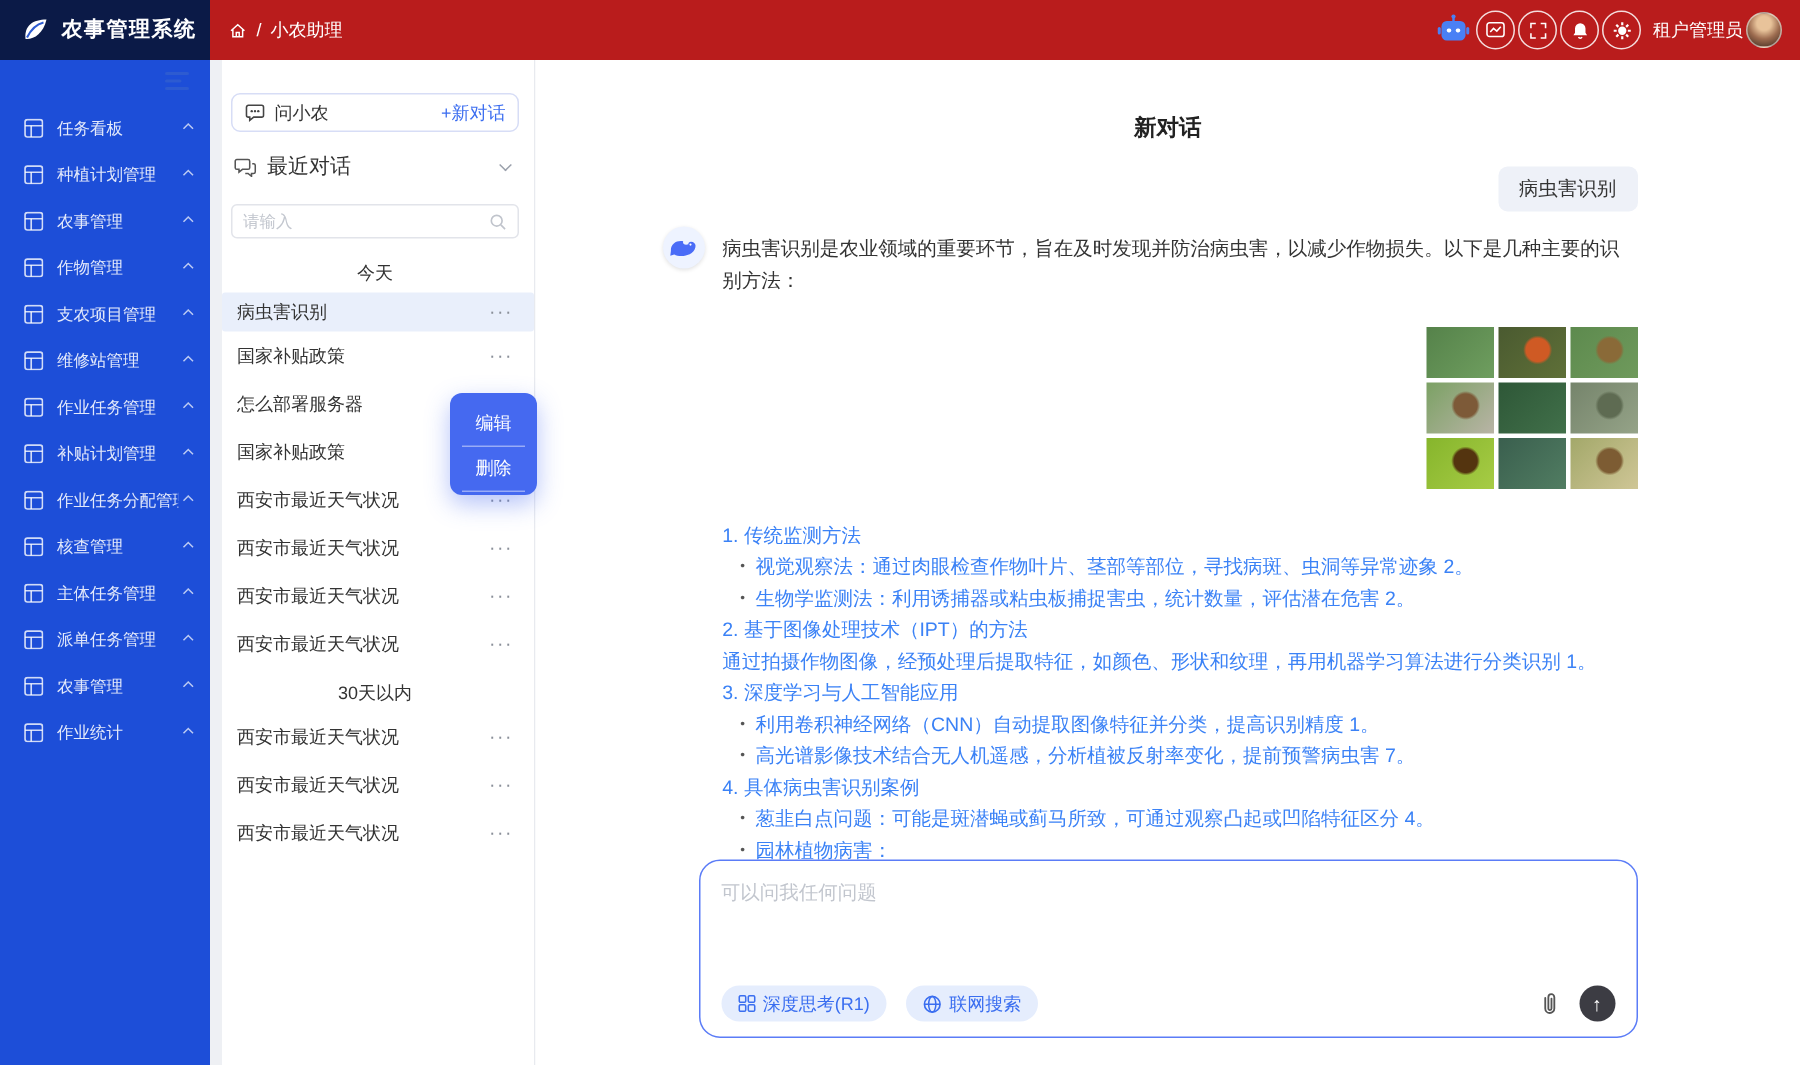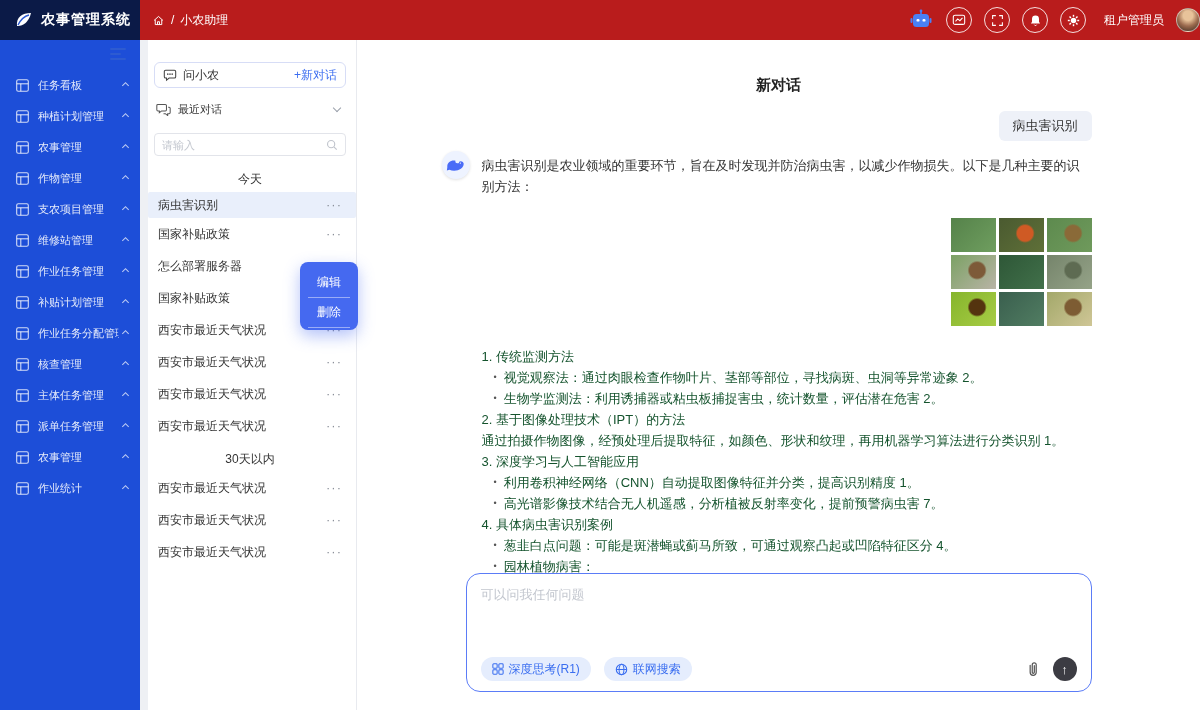"租户管理员" .topbar-right { gap: 12px -> 2px; padding-right: none -> 12px }
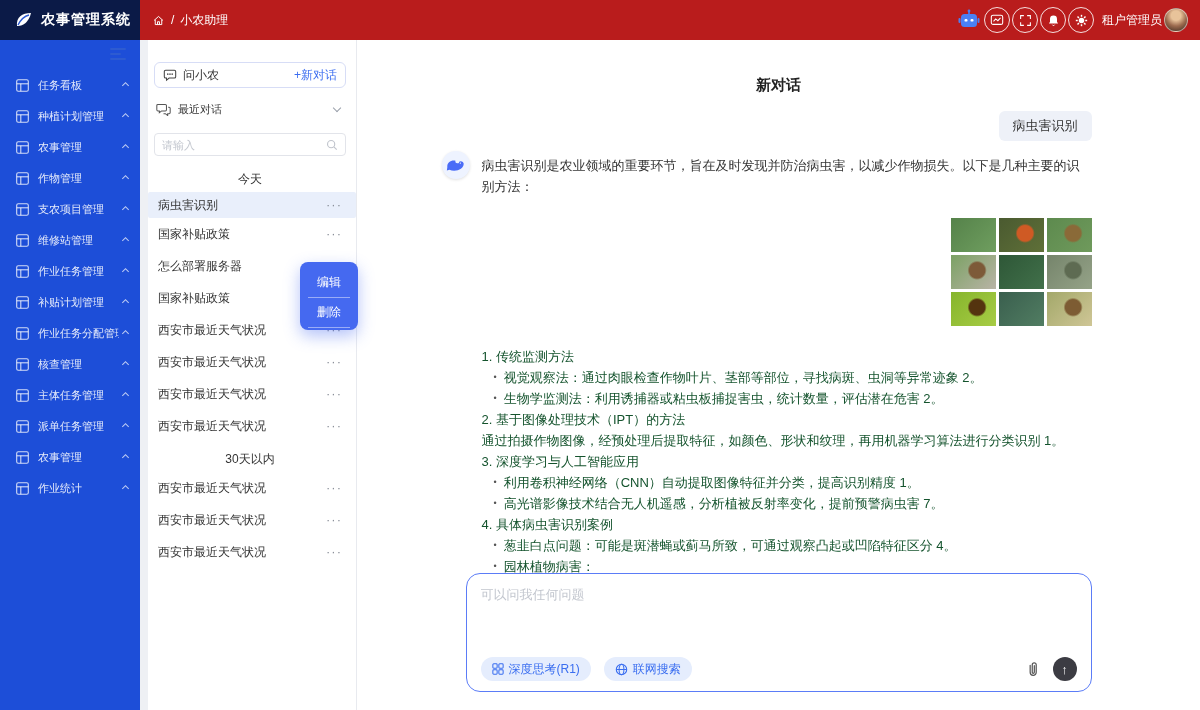"最近对话" .recent-label { font-size: 11px -> 14px }
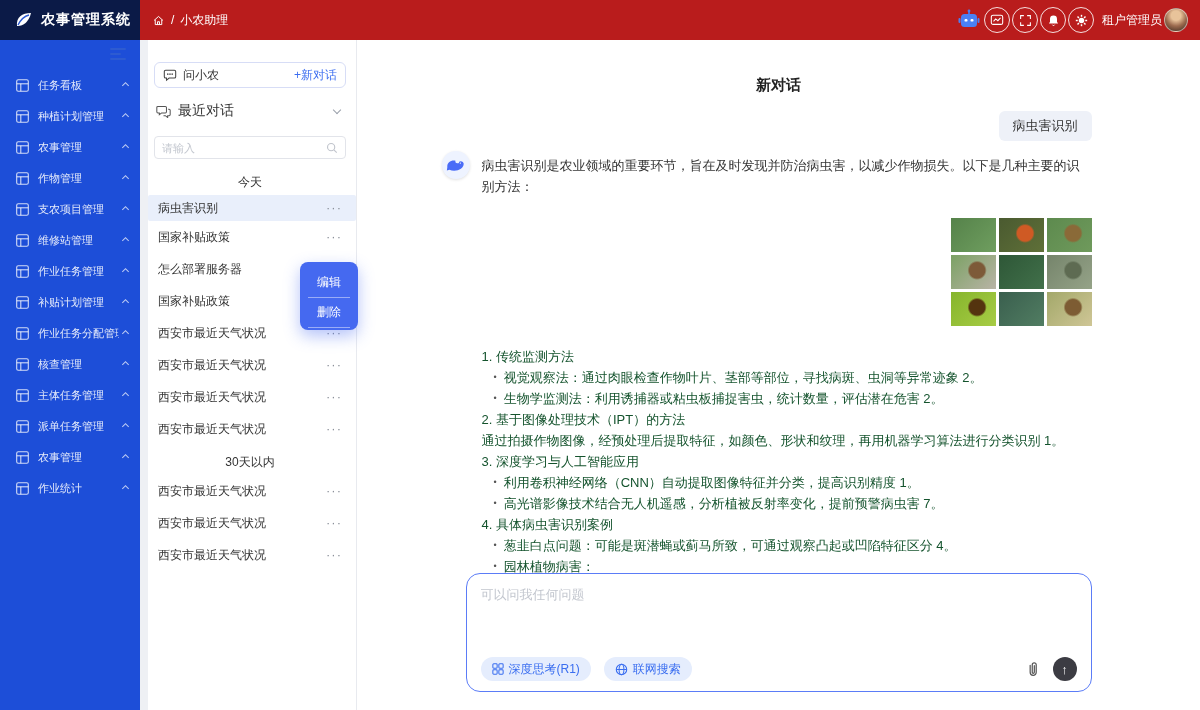"1. 传统监测方法" .line { color: #14532d -> #3b82f6 }
